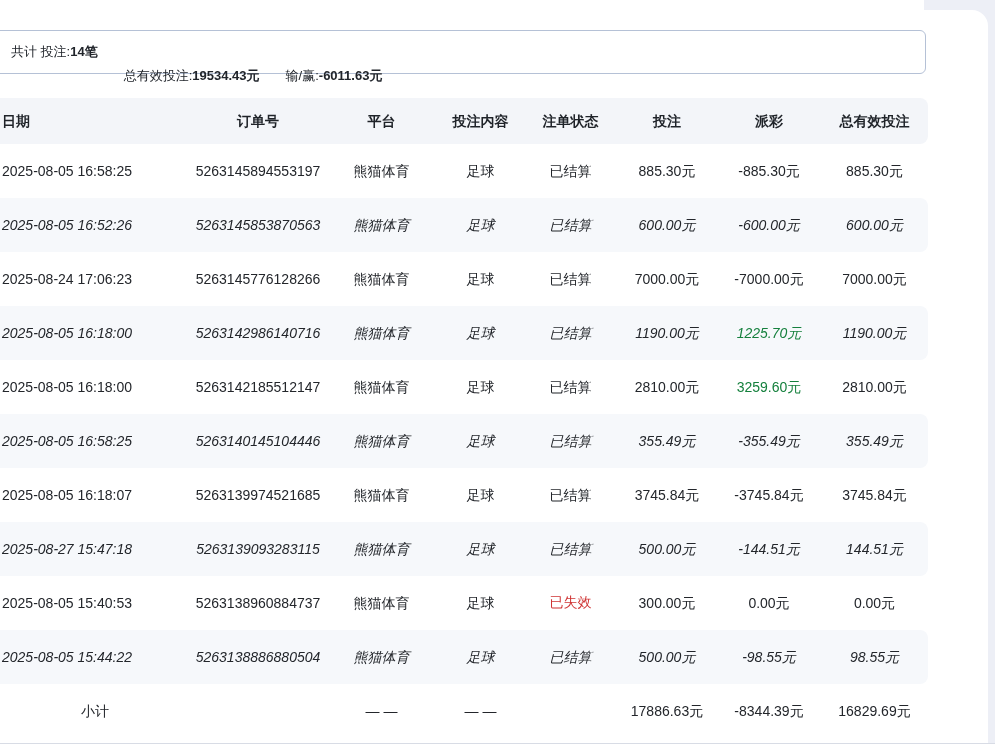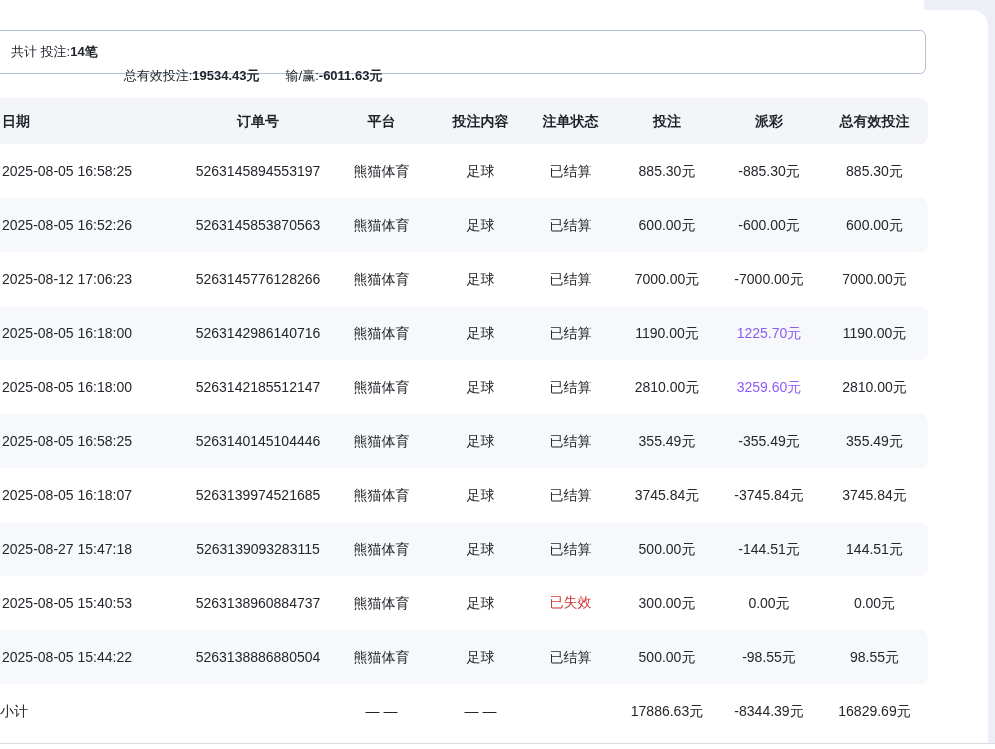"2025-08-05 16:52:26" .trow.alt { font-style: none -> italic }
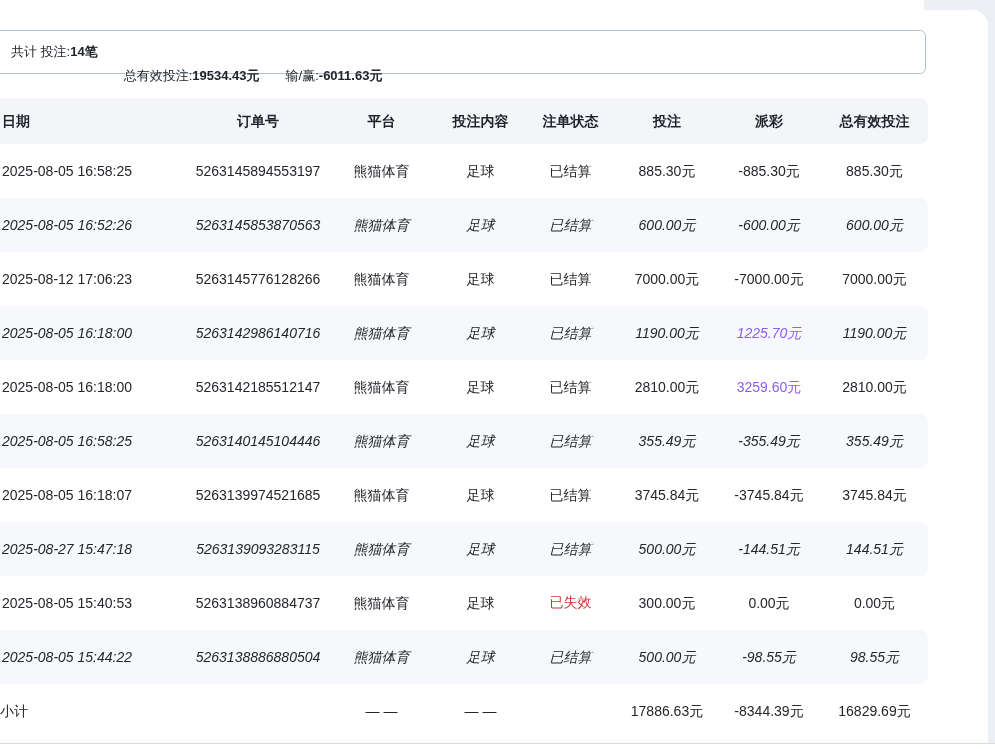"2025-08-12 17:06:23" div.c-date { text: 2025-08-12 -> 2025-08-24 }
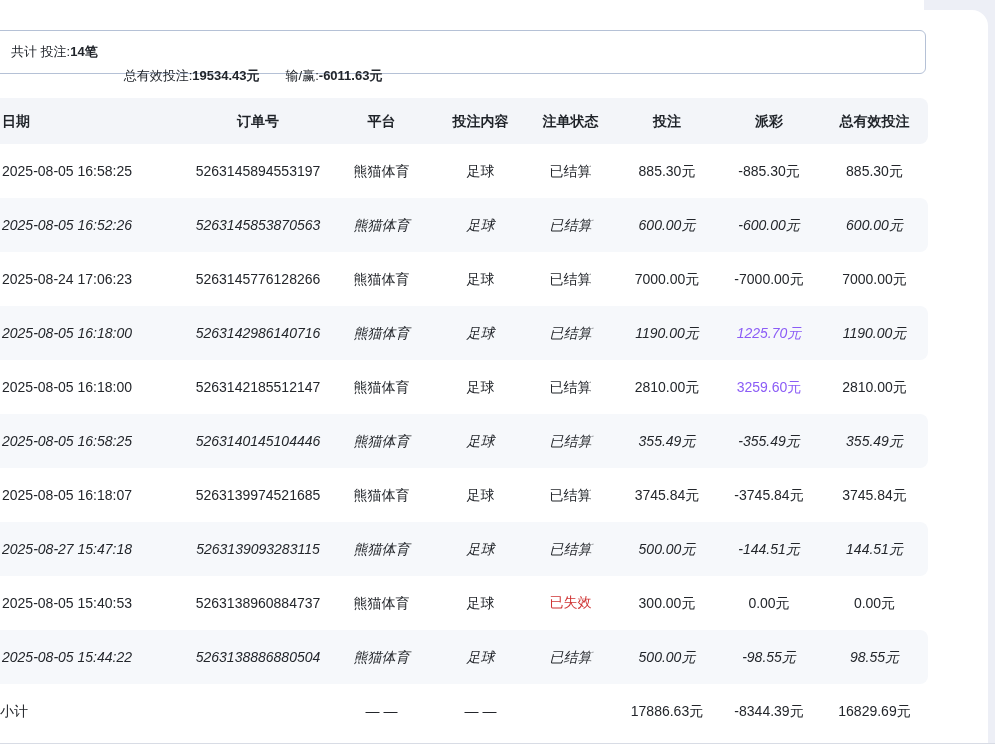"1225.70元" .pink { color: #8b5cf6 -> #15803d }
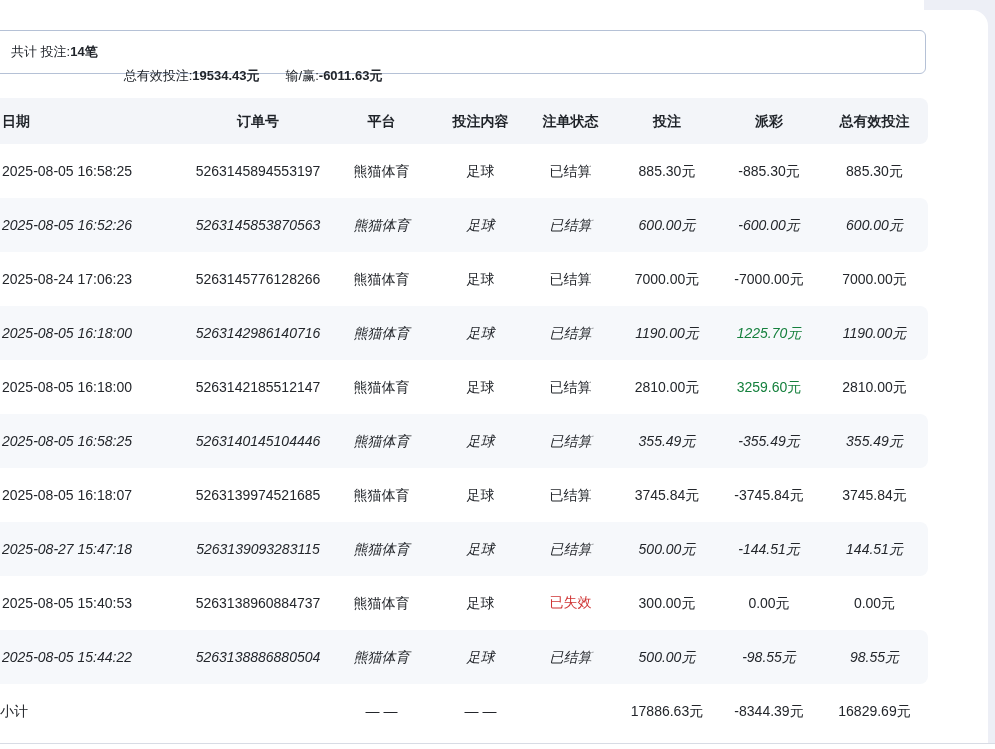"小计" .subtotal > .c-date { text-align: left -> center }
